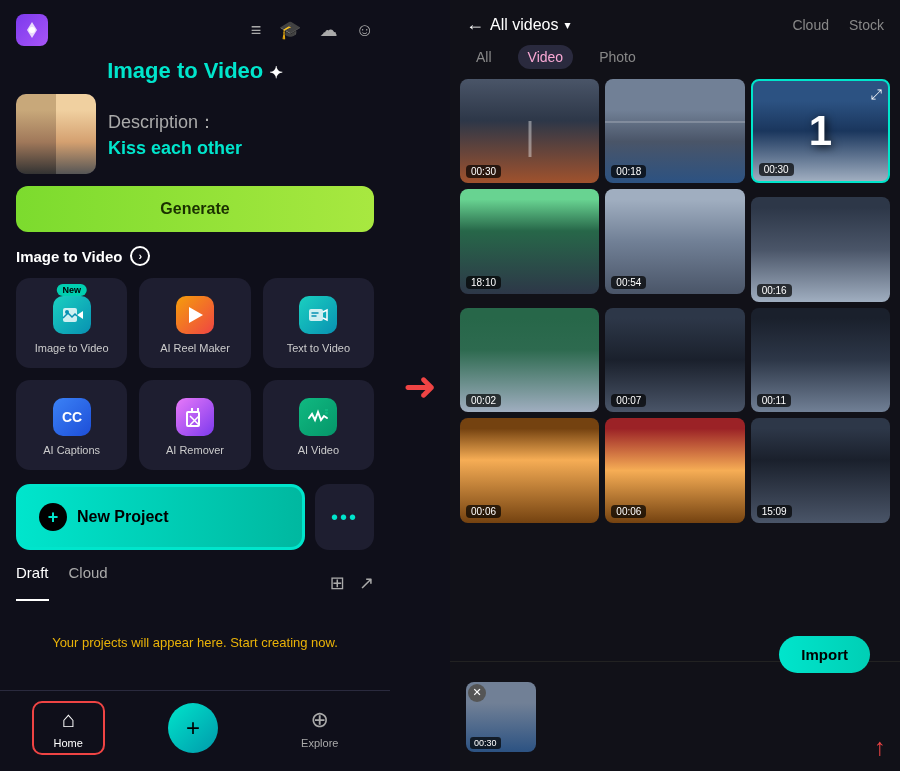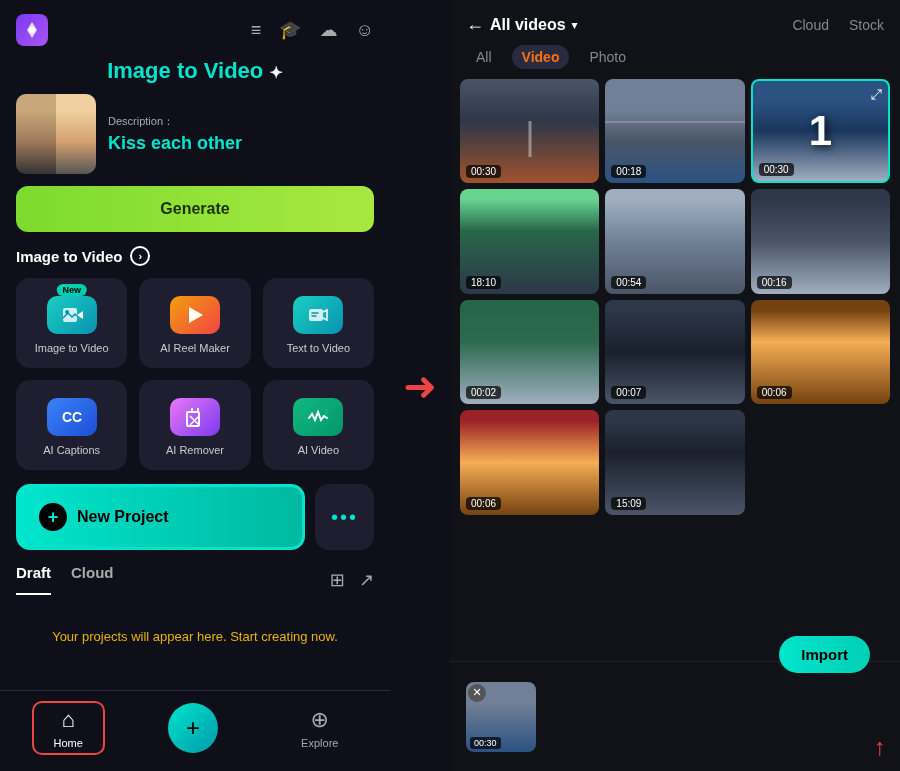"All videos" .all-videos-label { font-weight: 700 -> 400 }
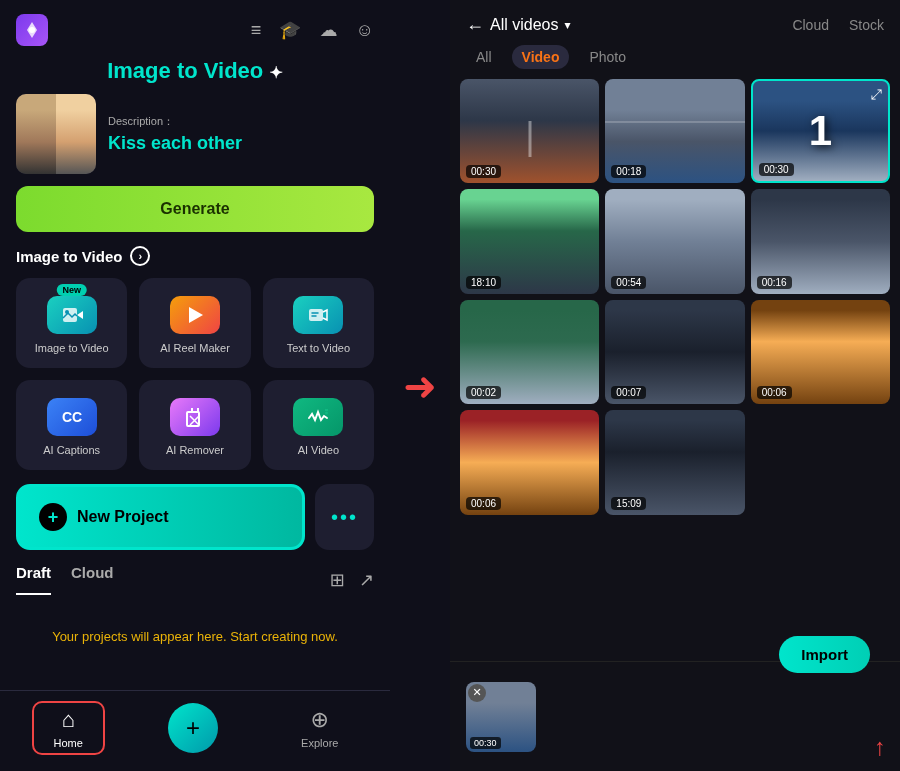"All" .filter-row { gap: 10px -> 16px }
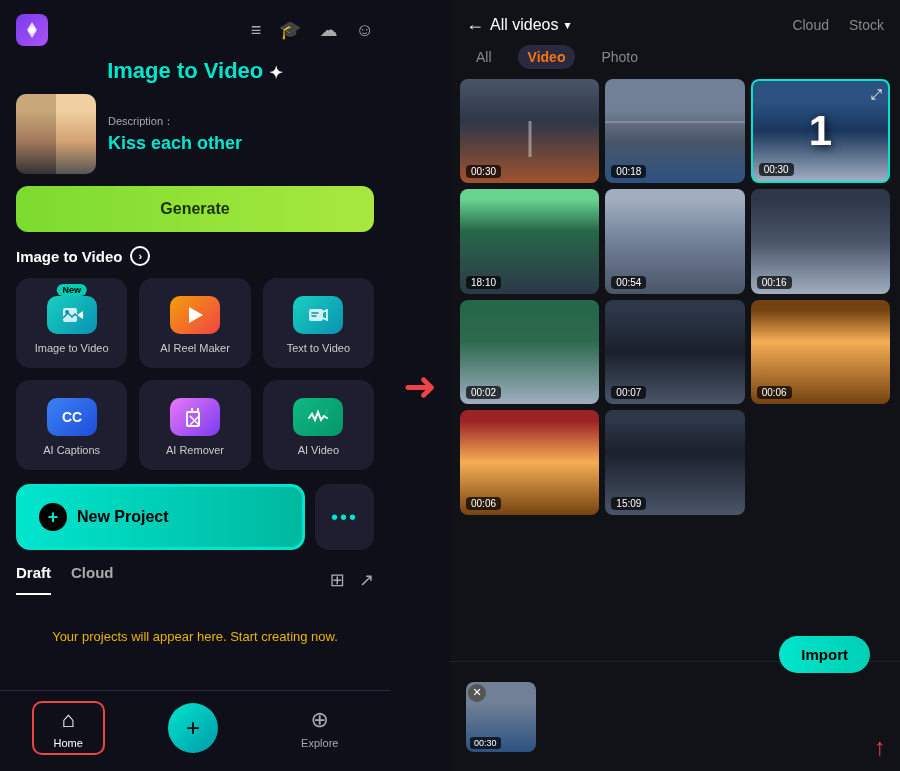"Video" .filter-btn.active { color: #f97316 -> #f9a8d4; font-weight: 700 -> 400 }
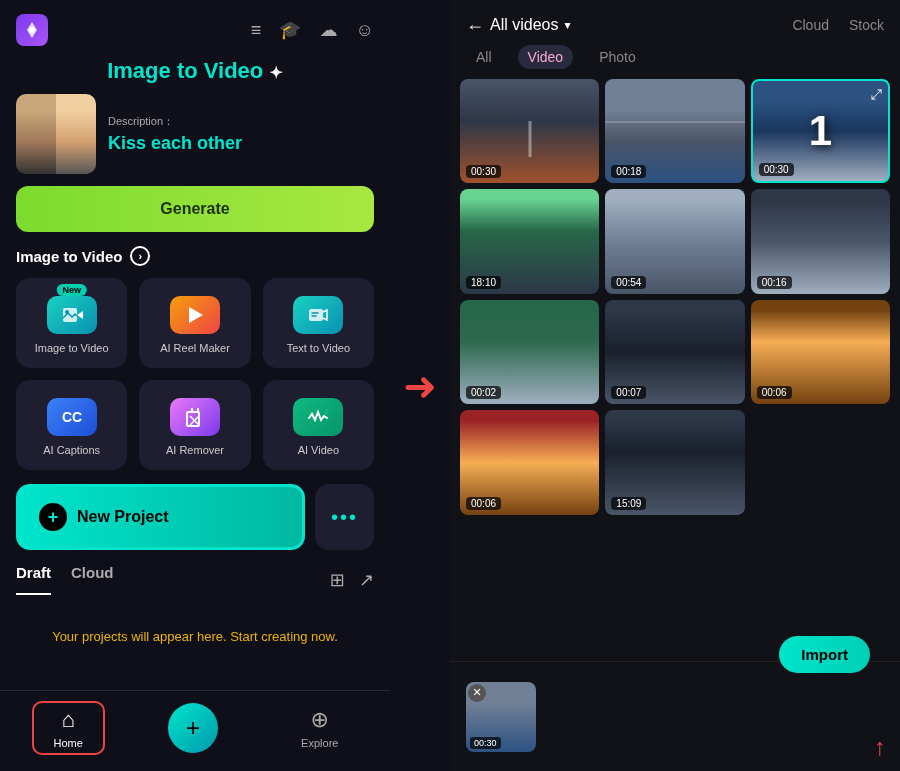"Description：" .description-label { font-size: 11px -> 18px }
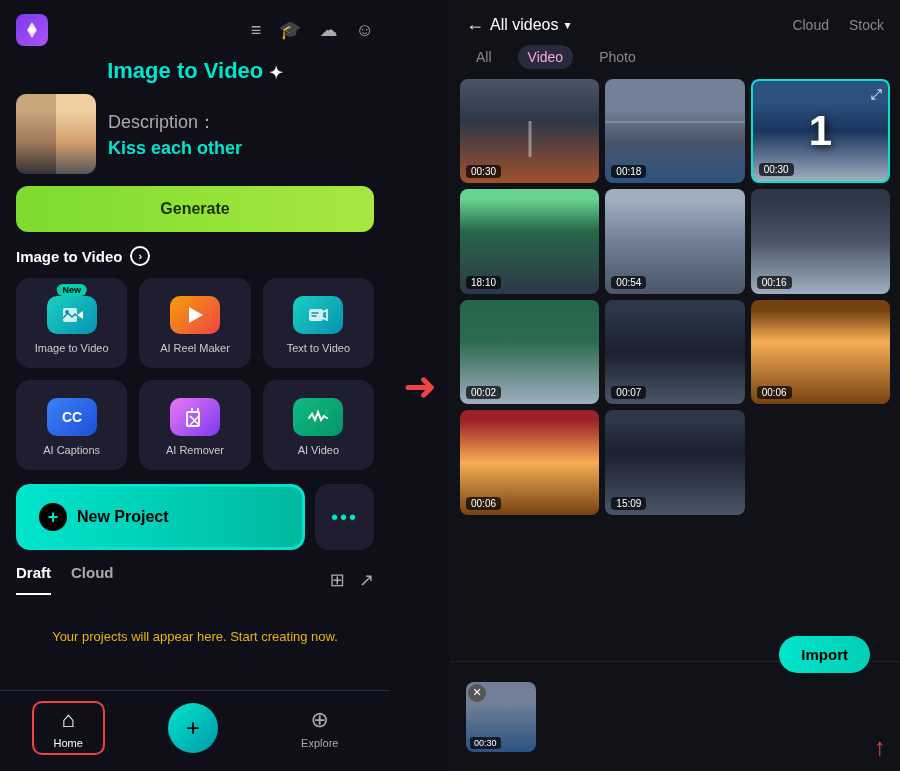"00:16" .vt-6 { margin-top: none -> 8px }
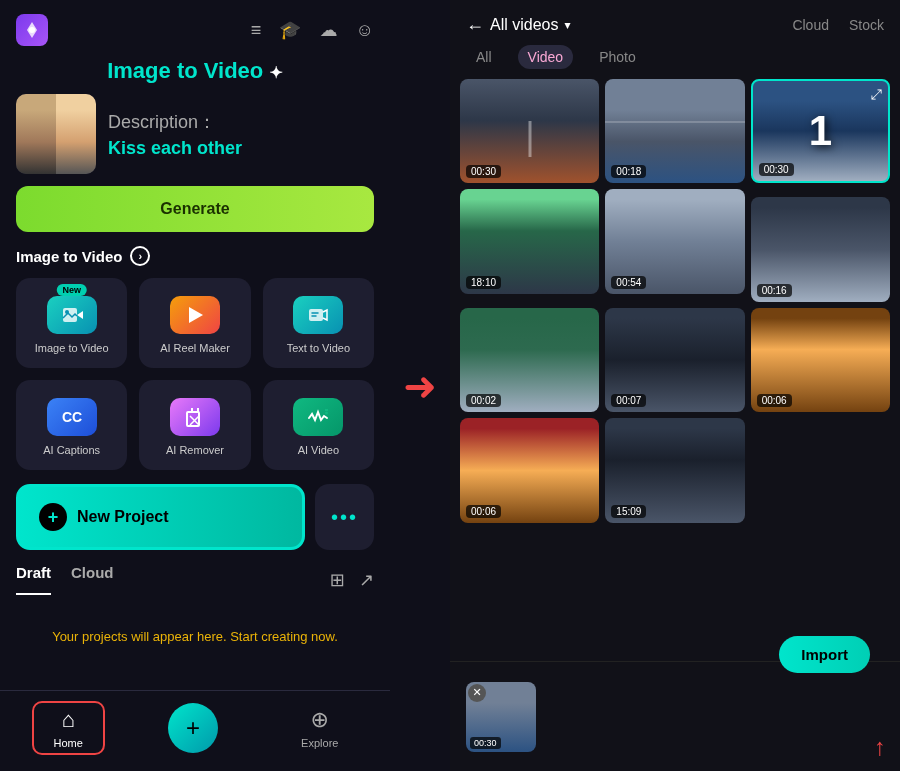"00:11" div.video-thumb { html: none -> <div> <span>00:11</span> </div> }
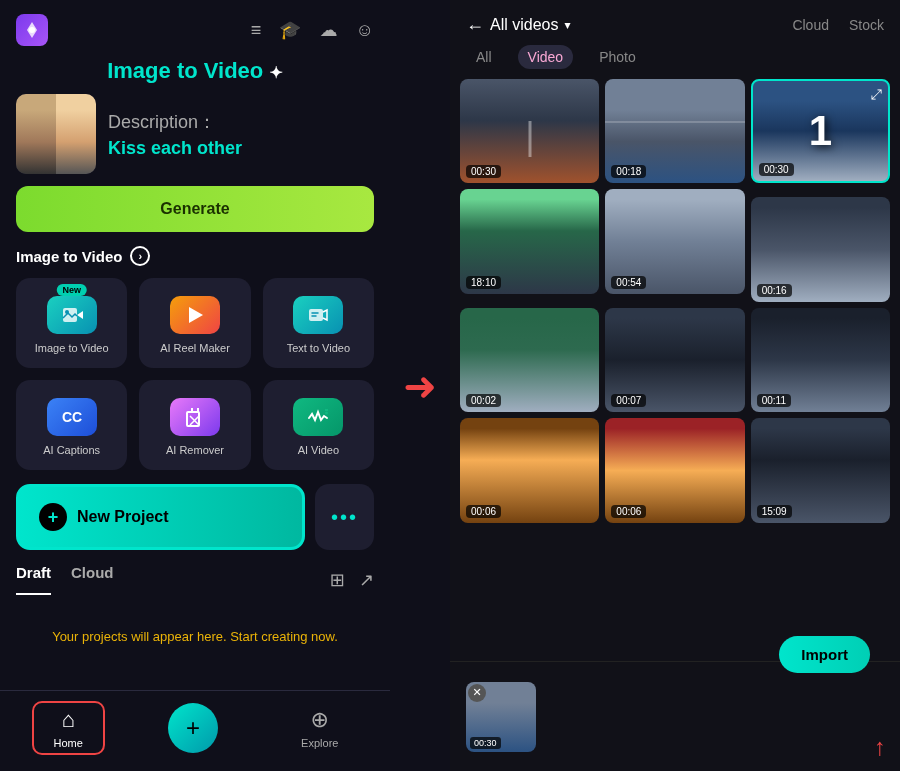"CC" .tool-card .tool-icon { width: 50px -> 38px }
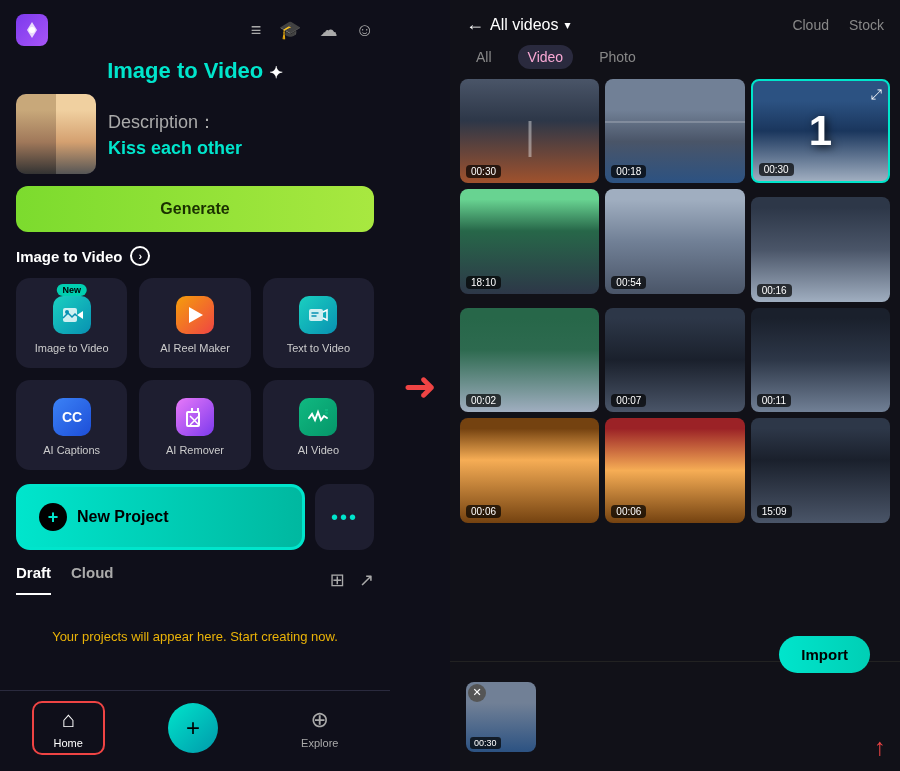"Draft" .tab-item { font-weight: 700 -> 400; padding-bottom: 12px -> 18px }
